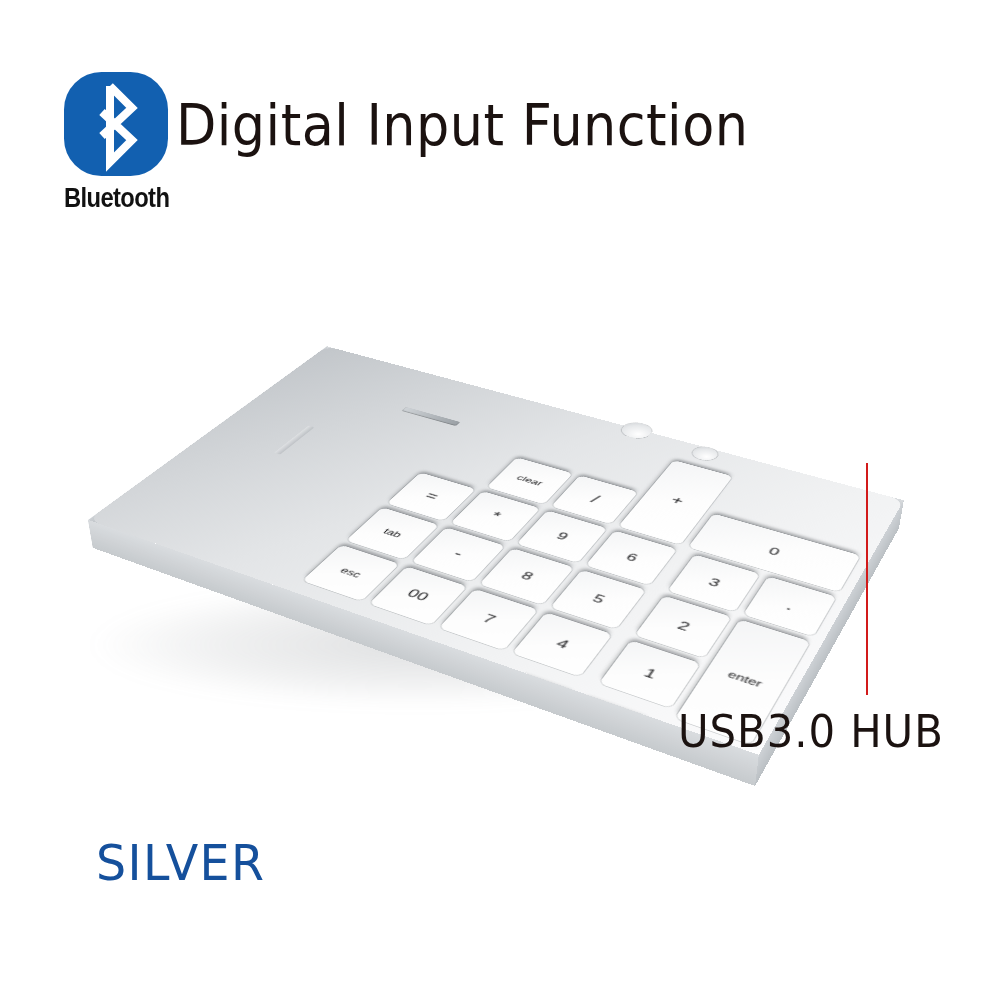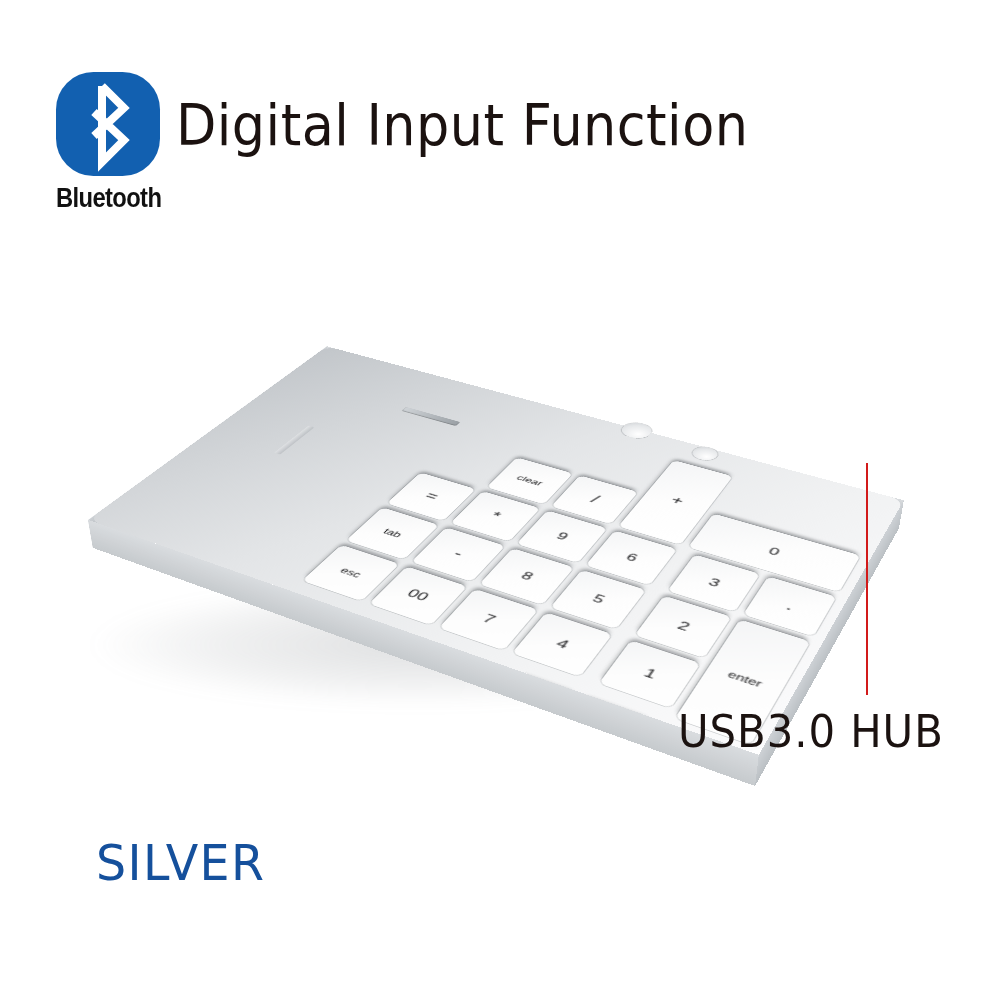"Bluetooth" #bt-badge { left: 56px -> 64px }
